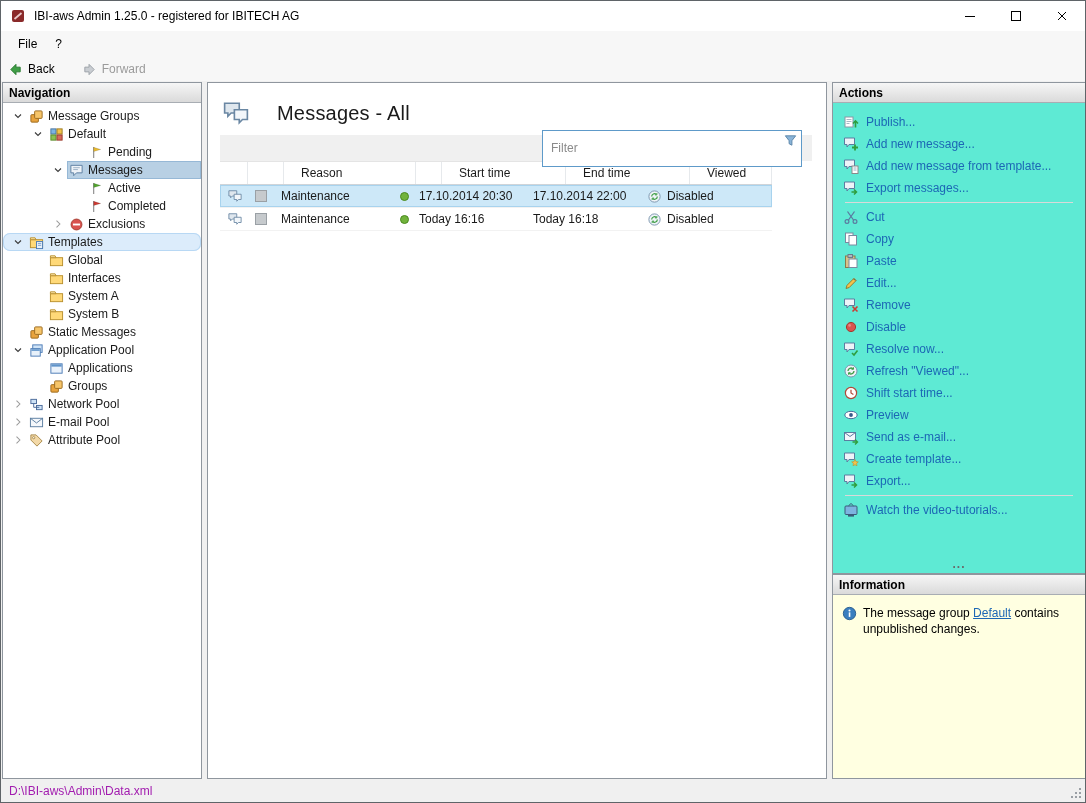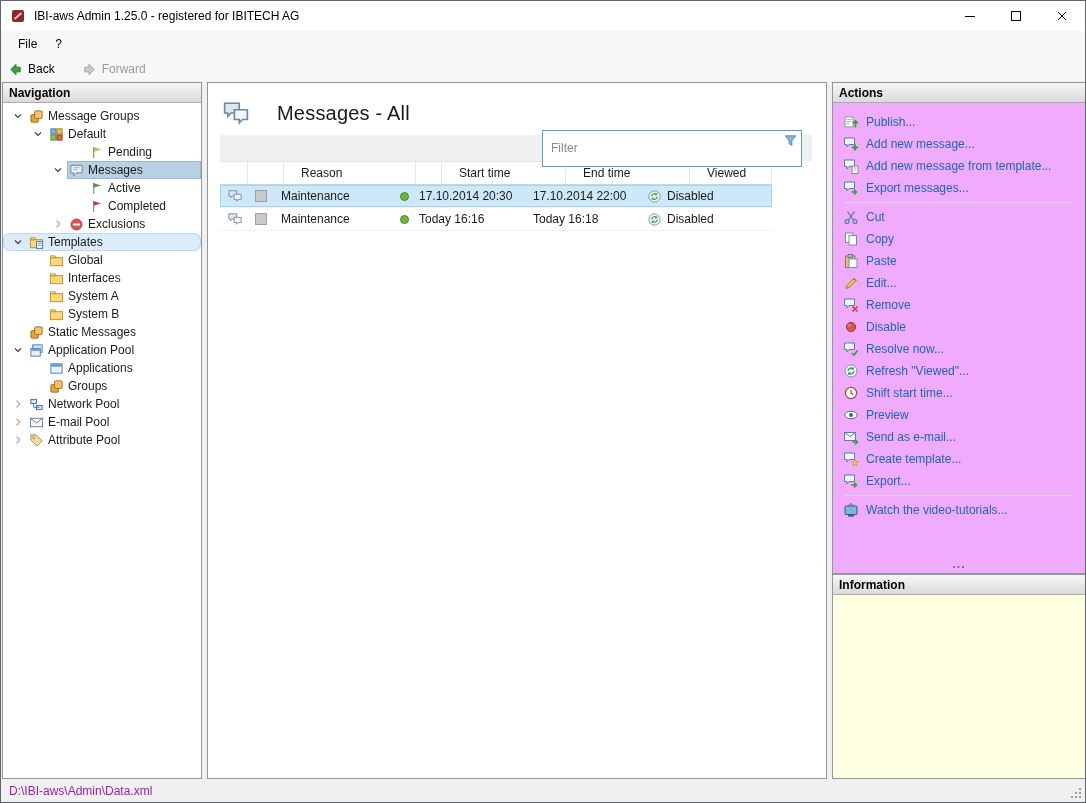"Actions" .actions-panel { background: #f0abfc -> #5eead4 }
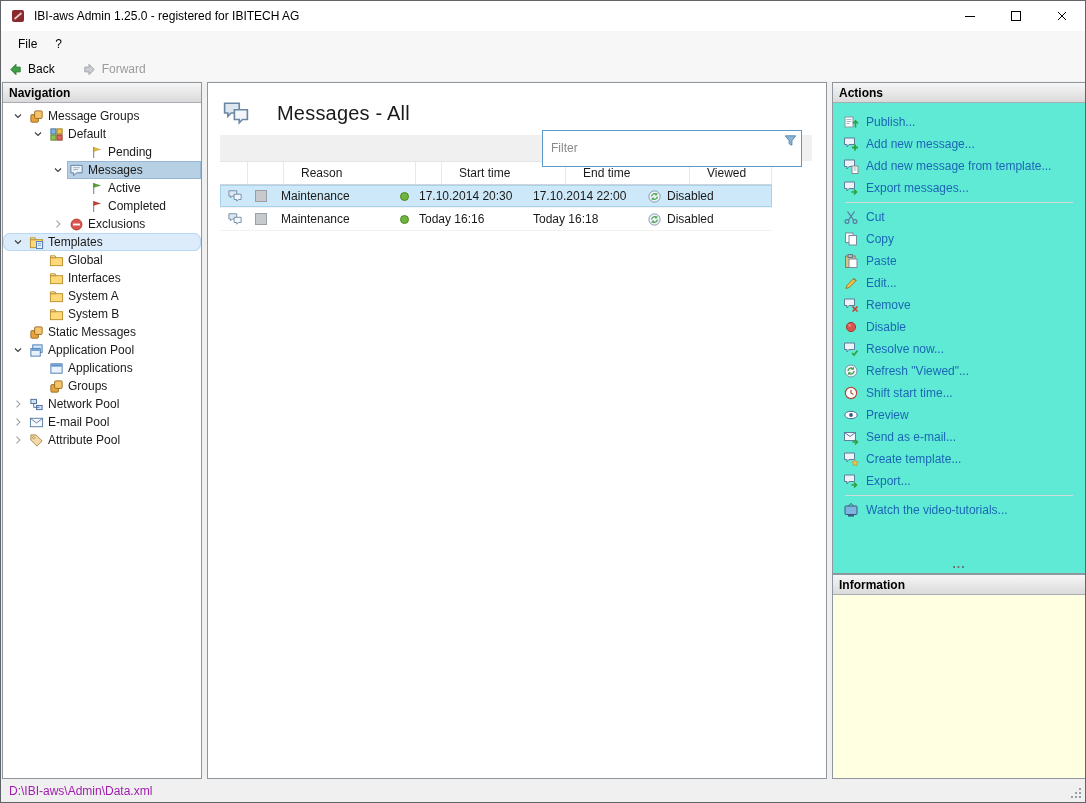"The message group Default contains" div.info-body { html: none -> <div> <svg> <use></use> </svg> <div><span>The message group </span><span>Default</span><span> contains unpublished changes.</span></div> </div> }
